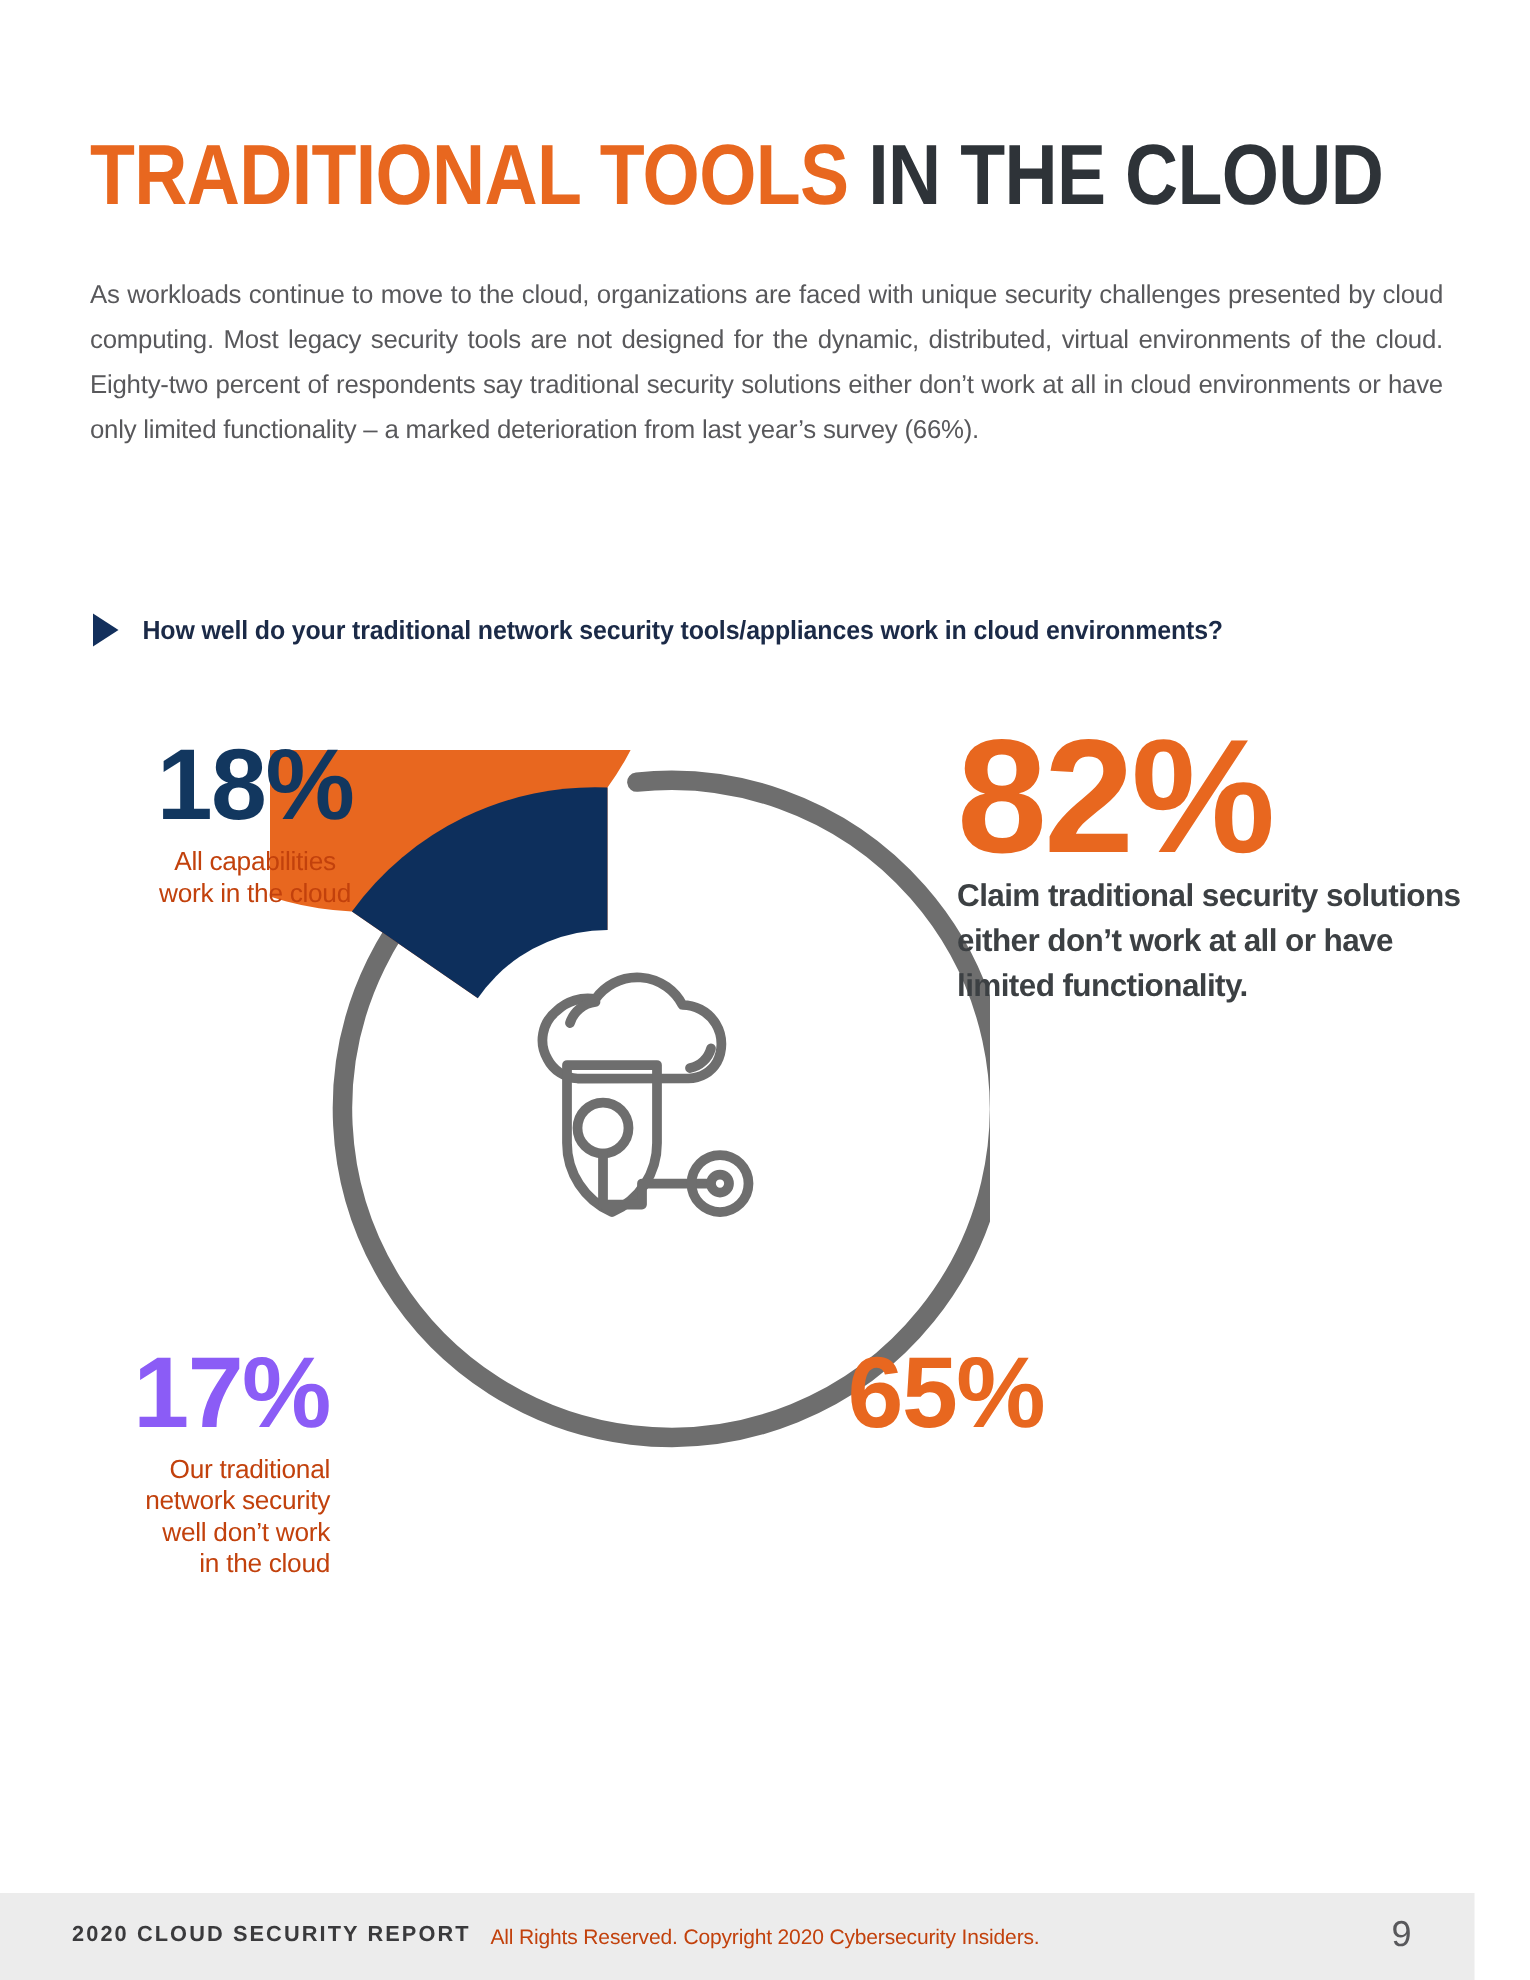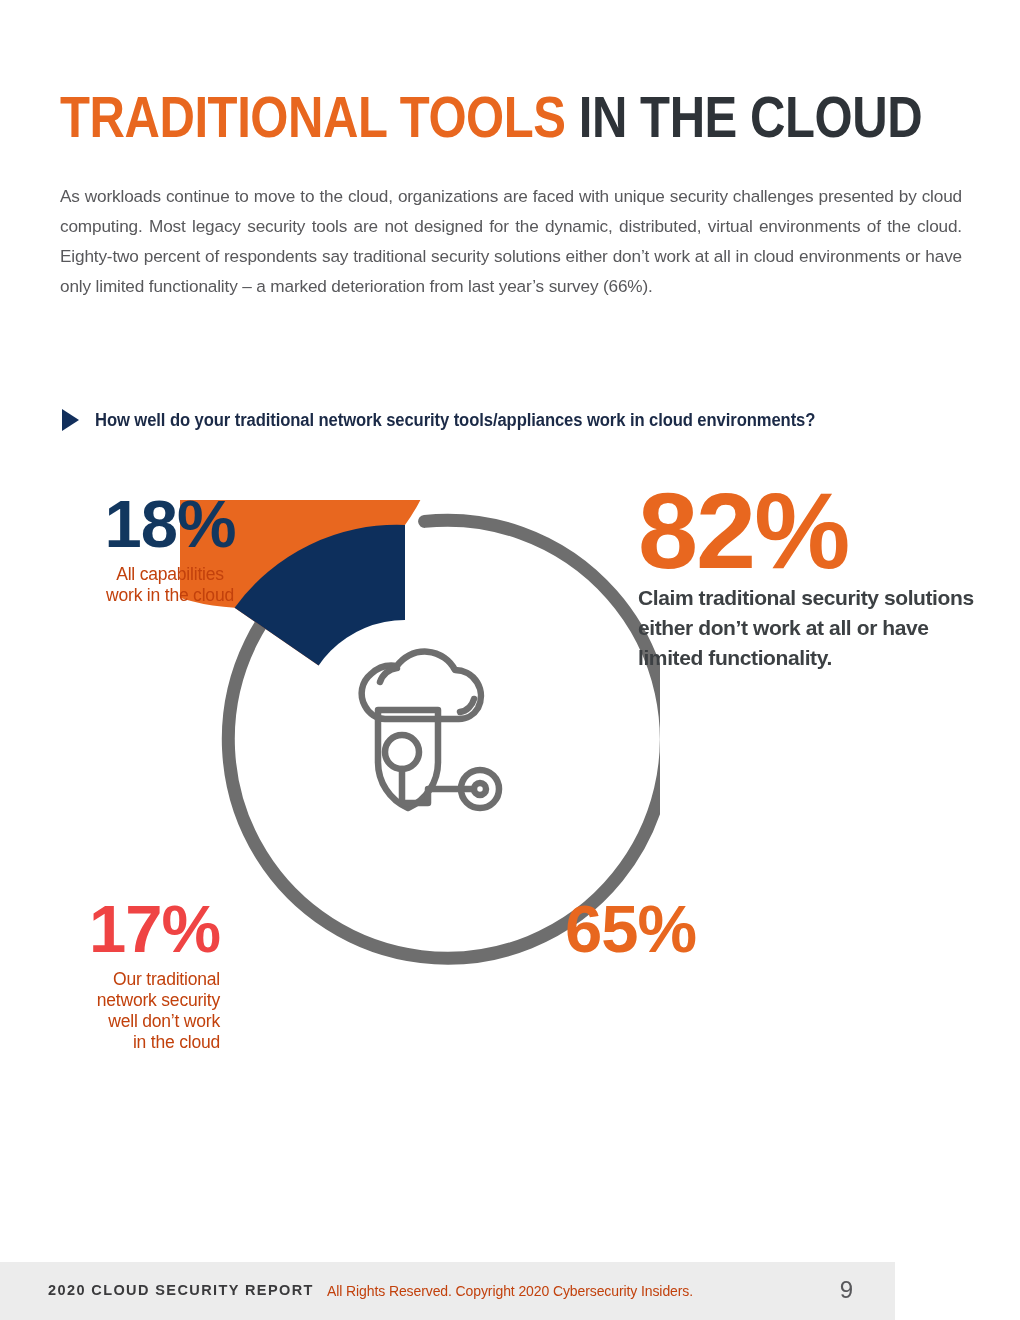"17%" .stat-17 .big { color: #ef4444 -> #8b5cf6 }
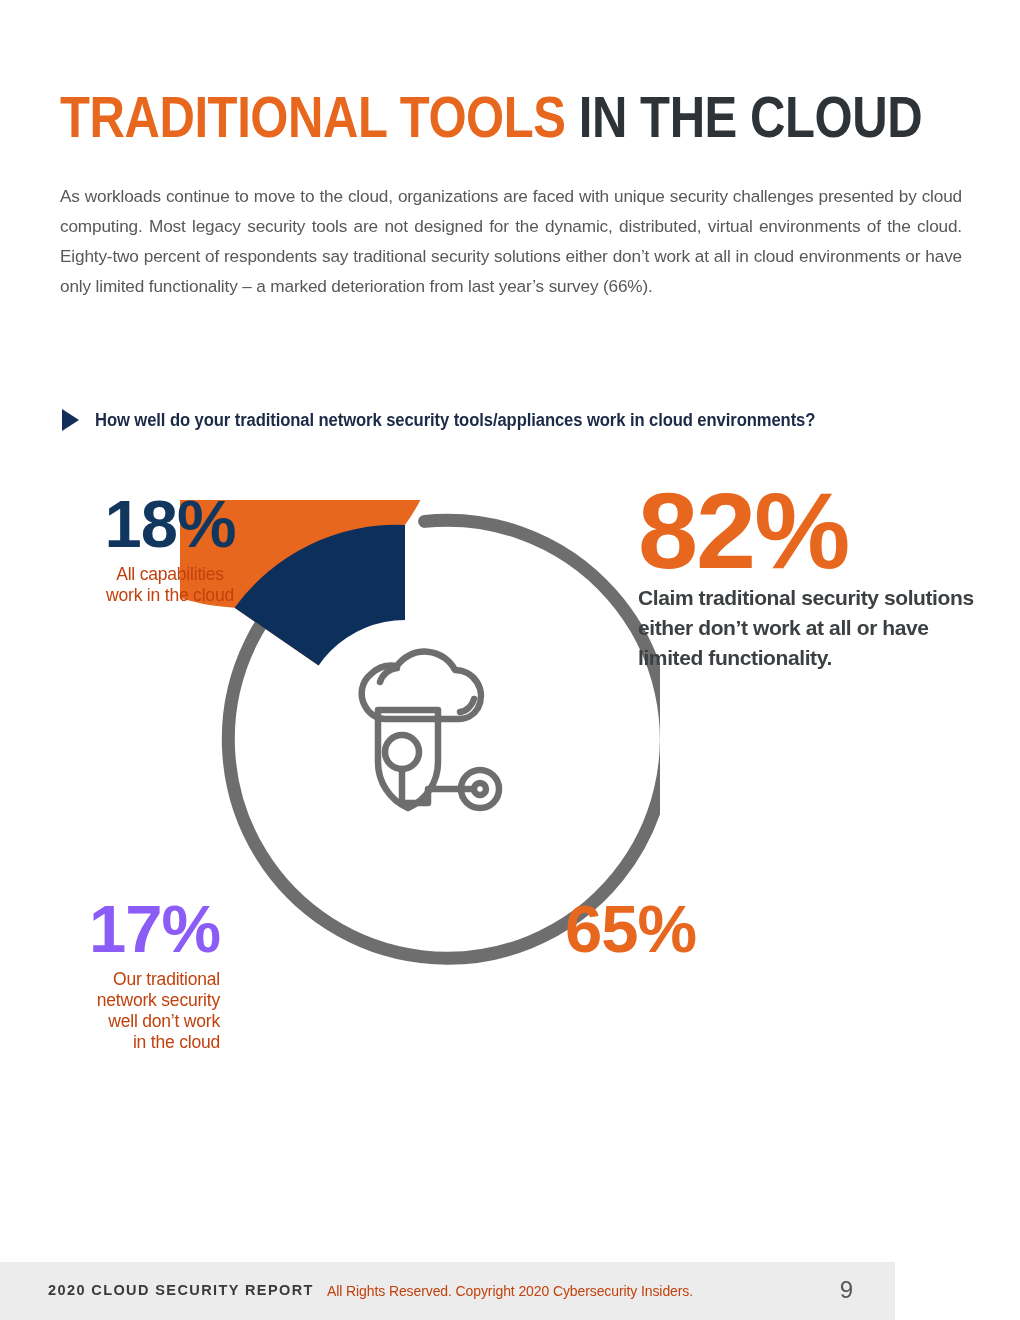"2020 CLOUD SECURITY REPORT" .footer { width: 895px -> 983px }
